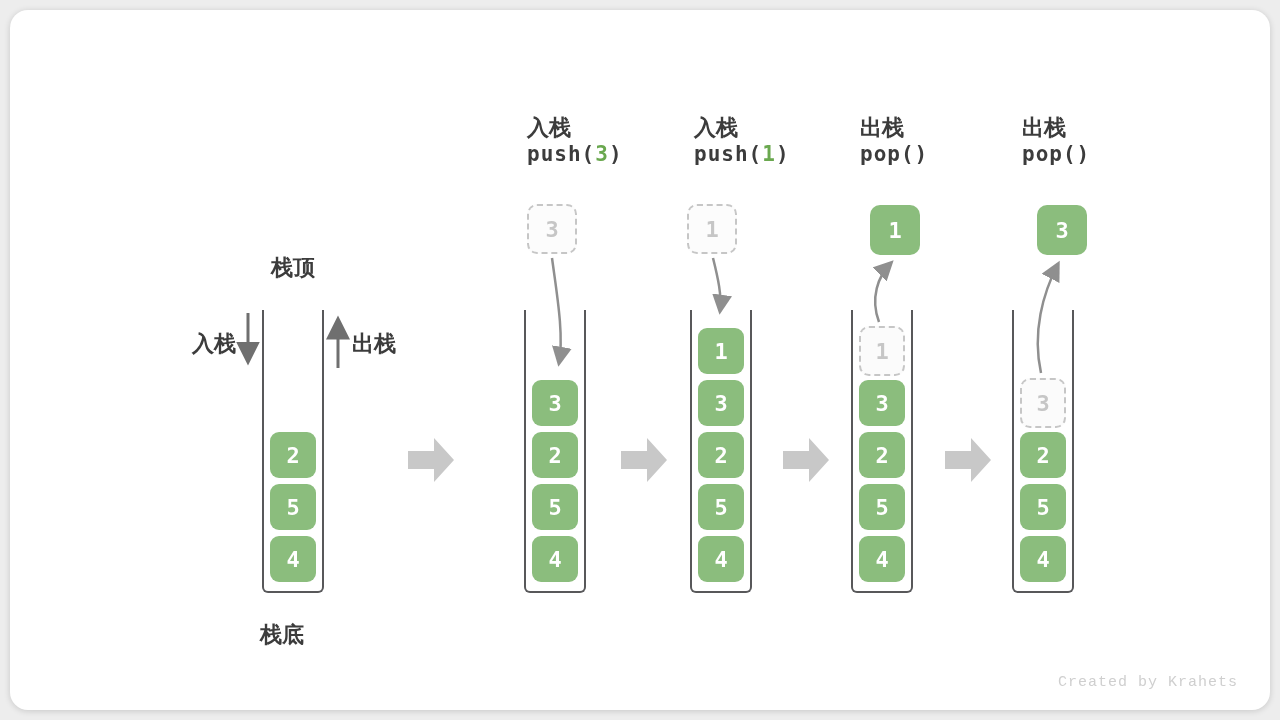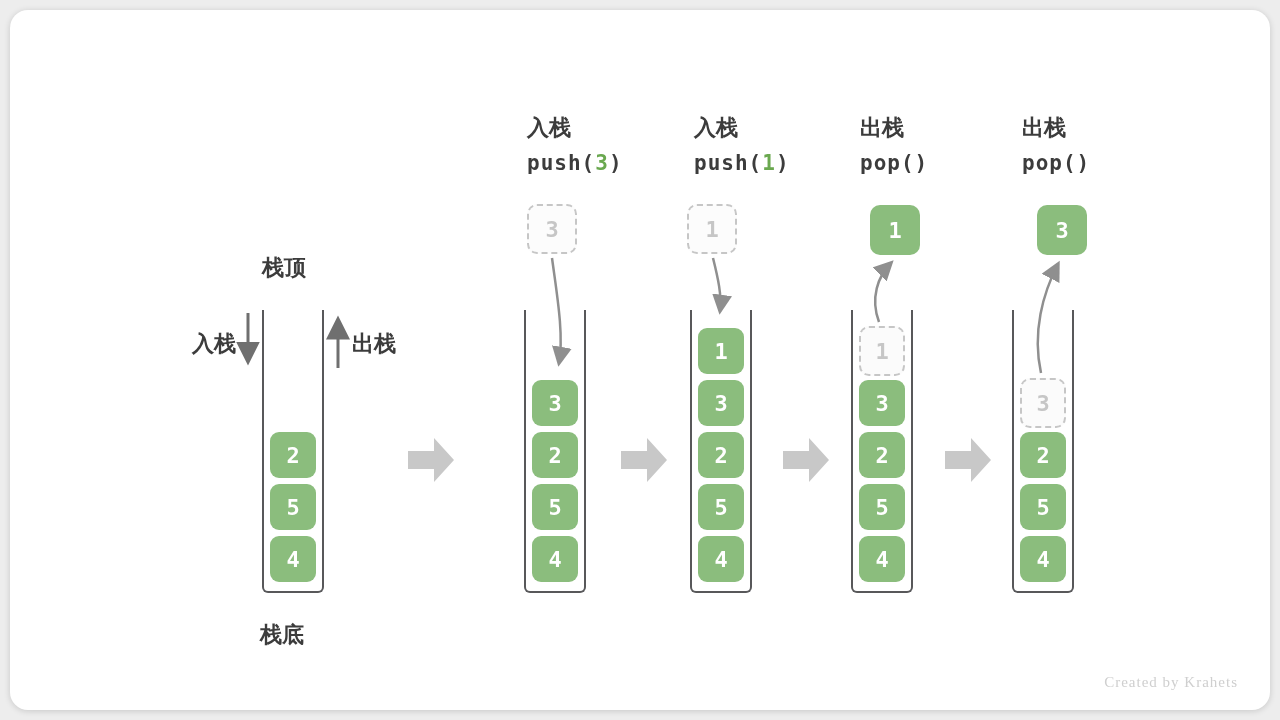"push(3)" .op-code { margin-top: 9px -> 0 }
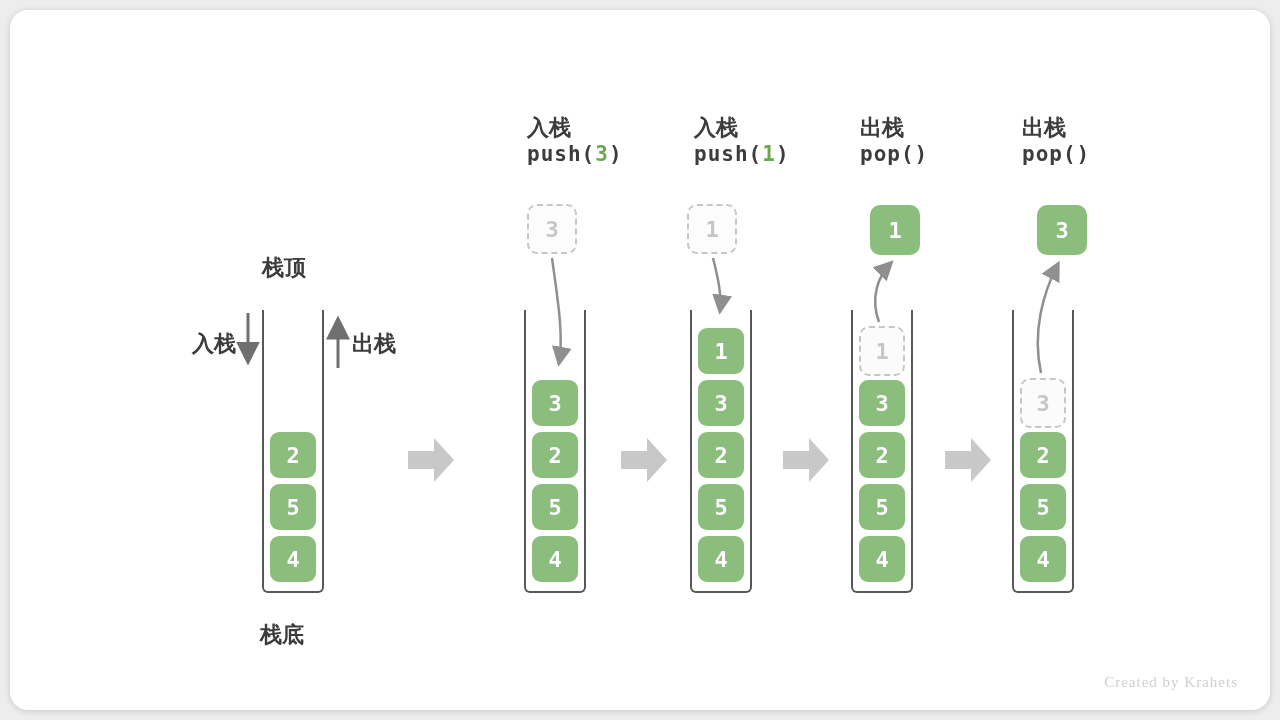"栈顶" .lbl-top { text-align: left -> center }
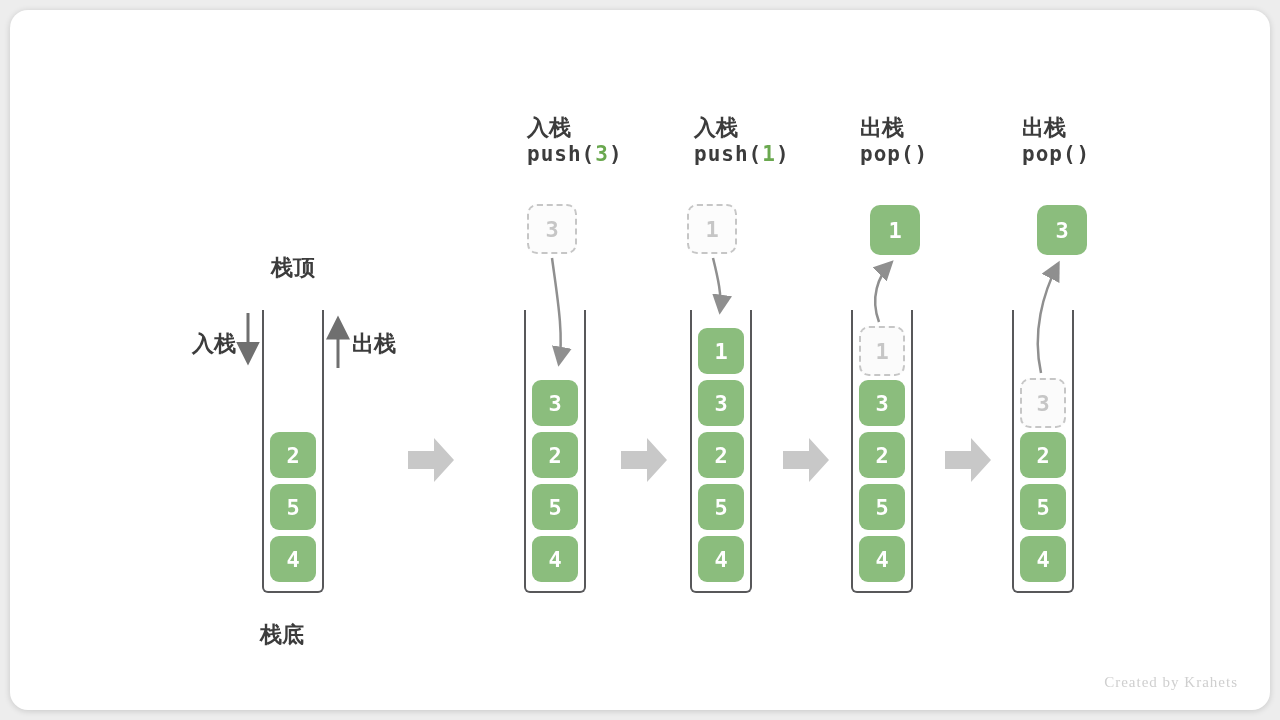"Created by Krahets" .watermark { font-family: Liberation Serif, serif -> Liberation Mono, monospace }
